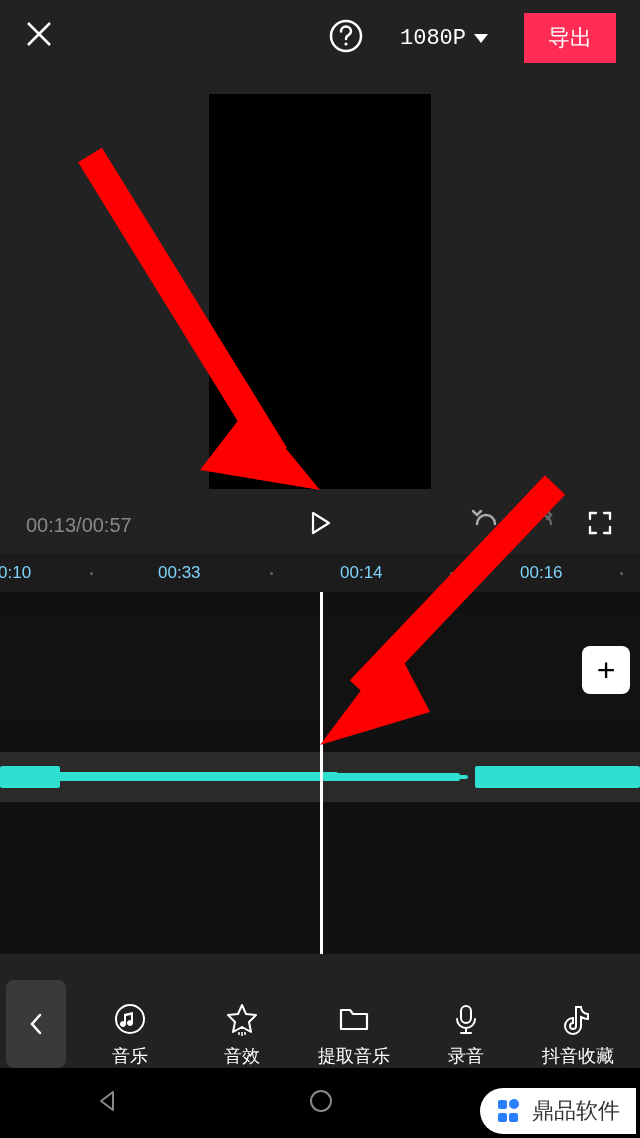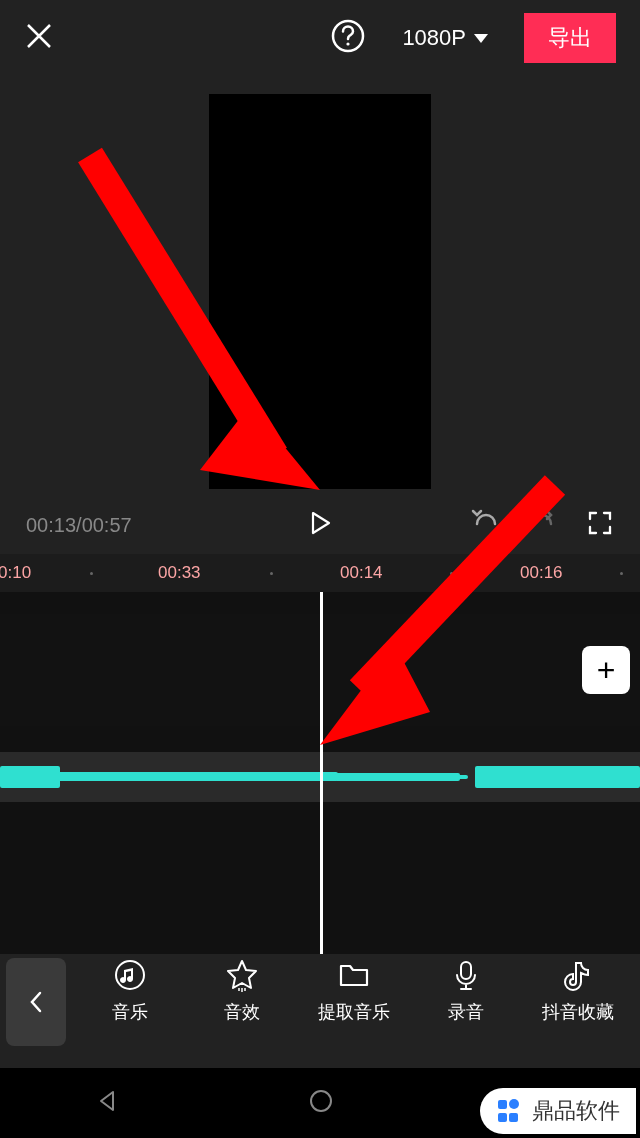"1080P" .header { font-family: none -> Liberation Mono, monospace }
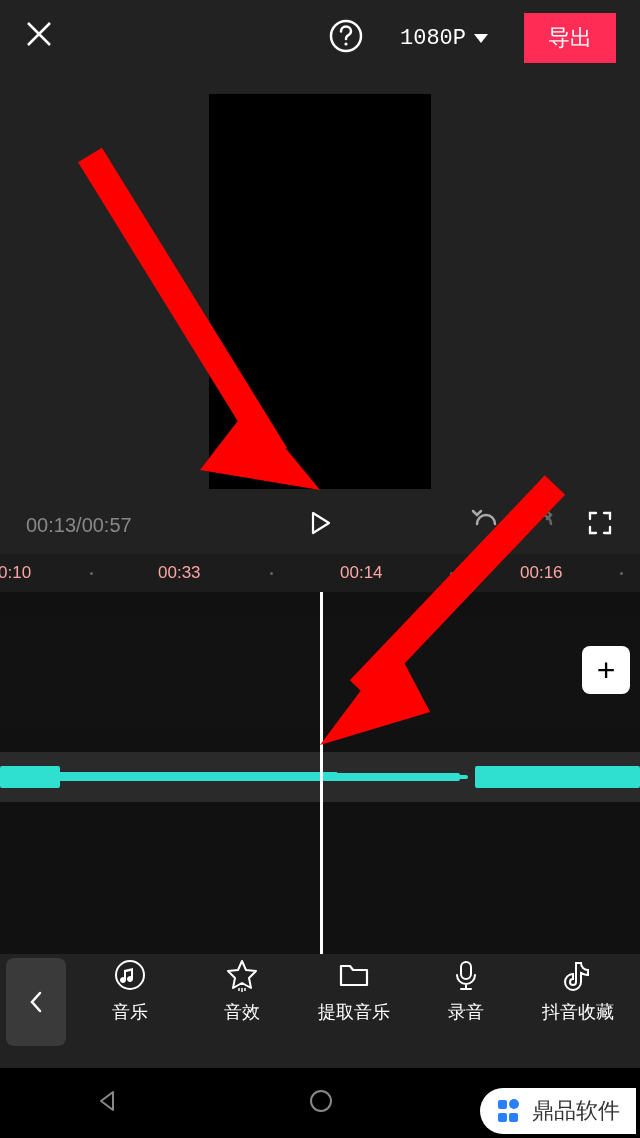"0:10" .ruler { color: #fca5a5 -> #7dd3fc }
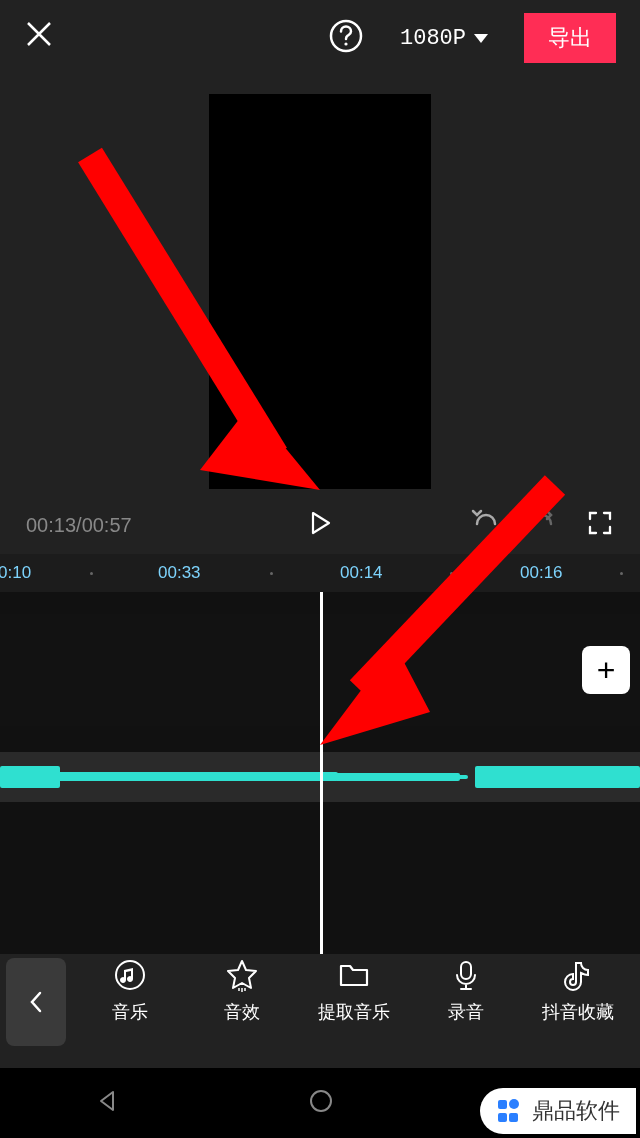"音乐" .bottom-tools { align-items: flex-start -> flex-end }
